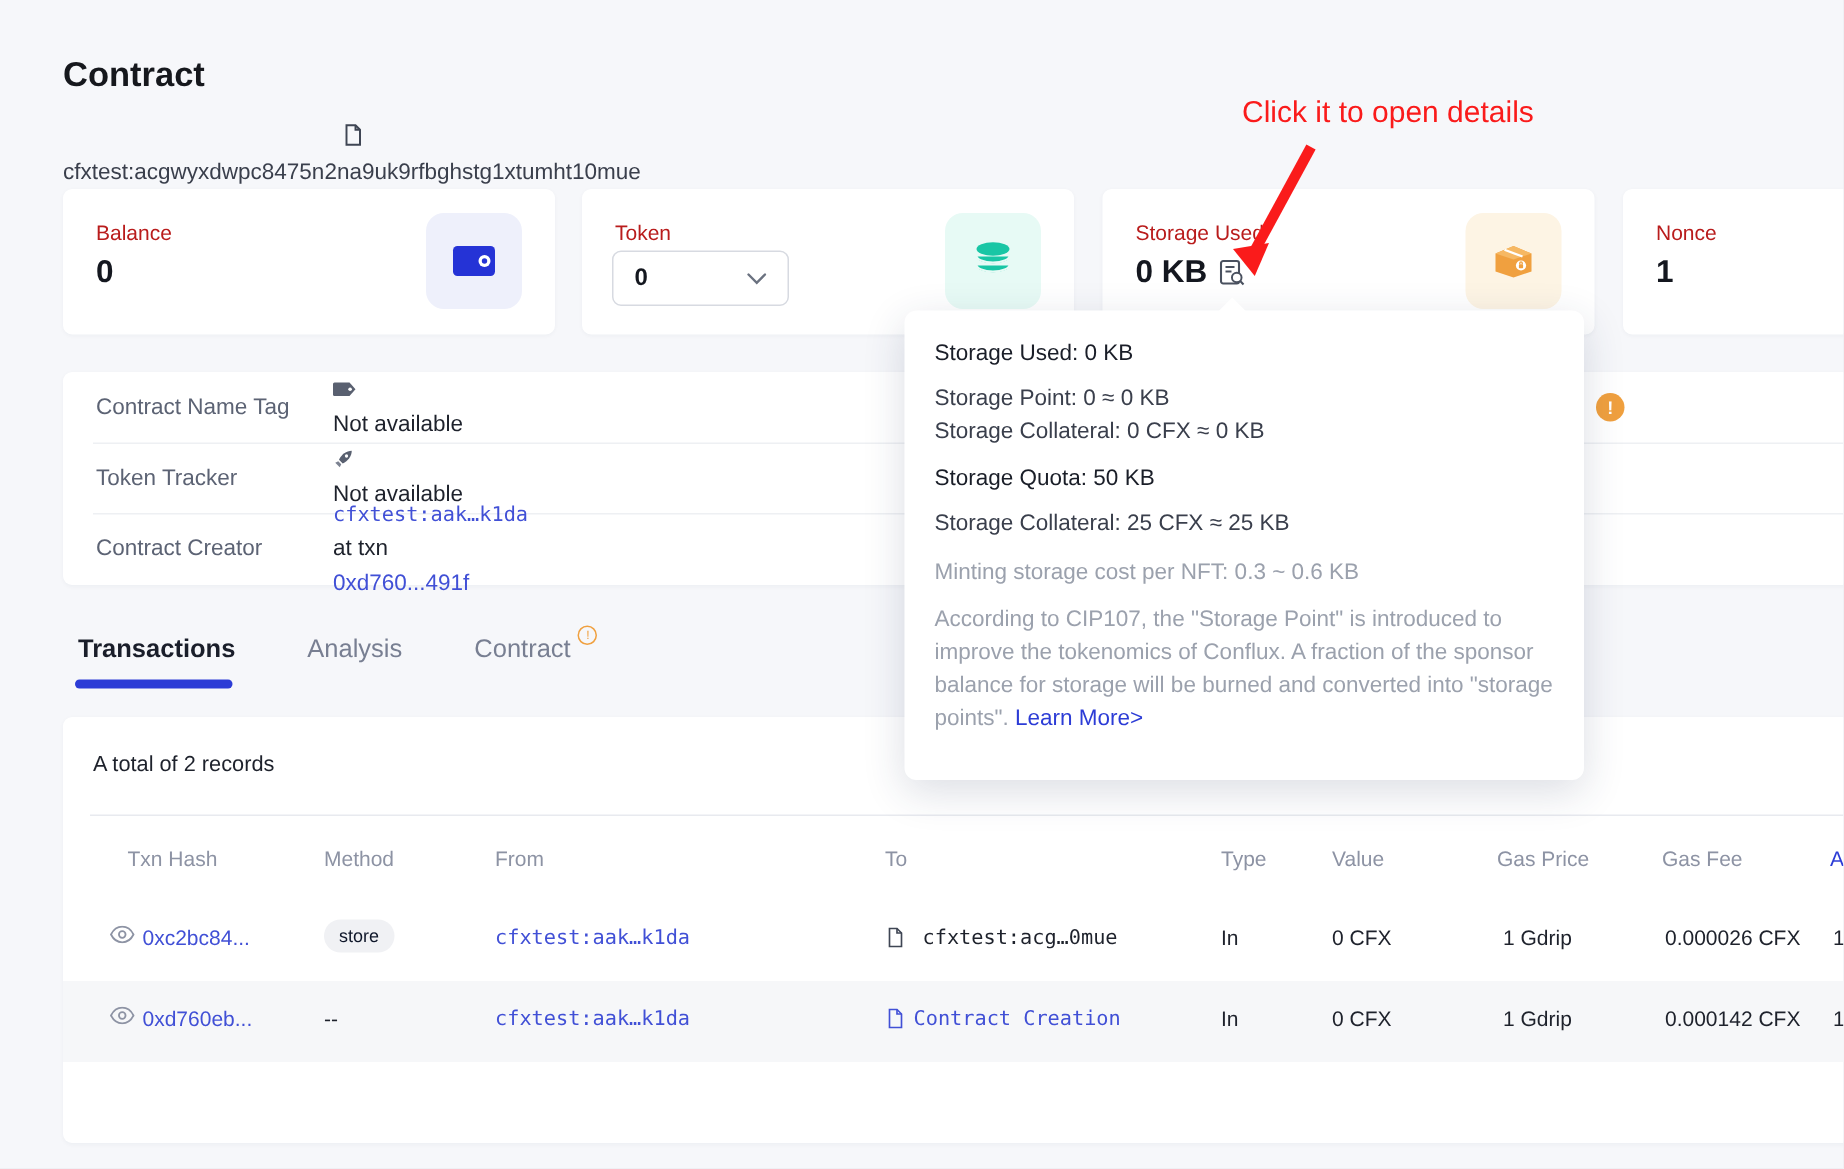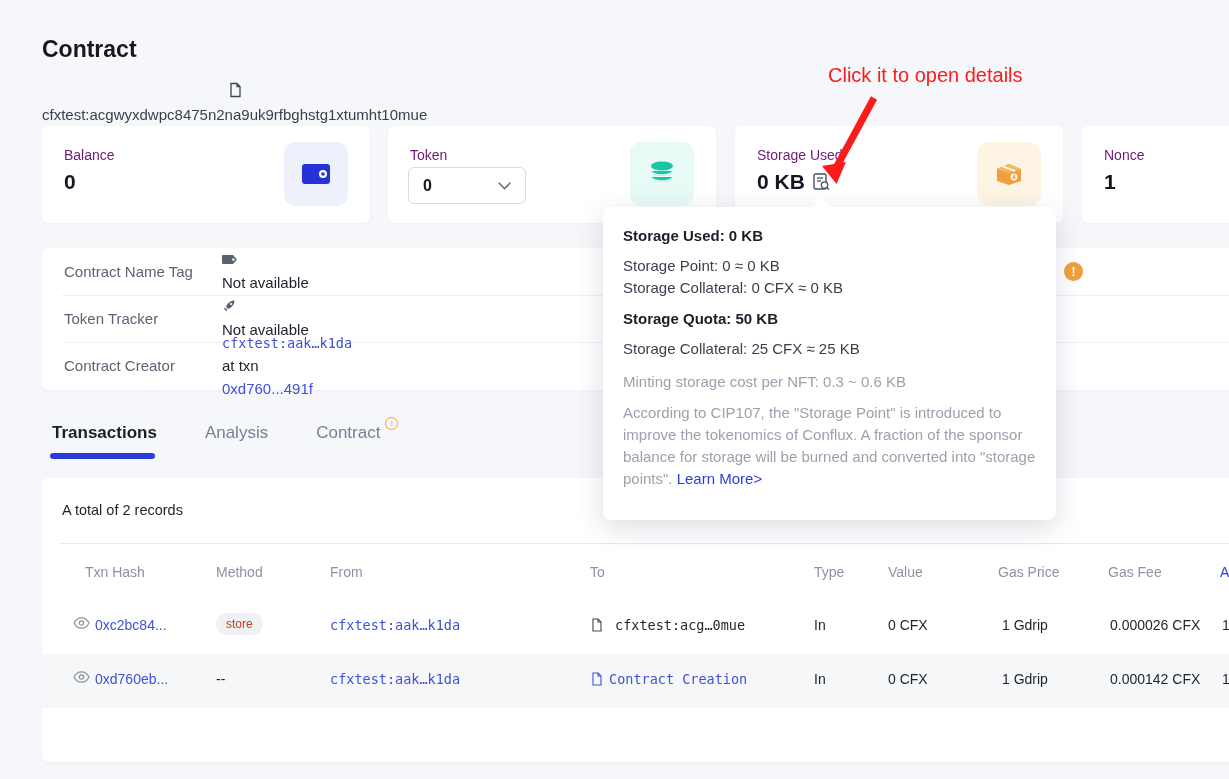"Balance" .card-label { color: #701a75 -> #b91c1c }
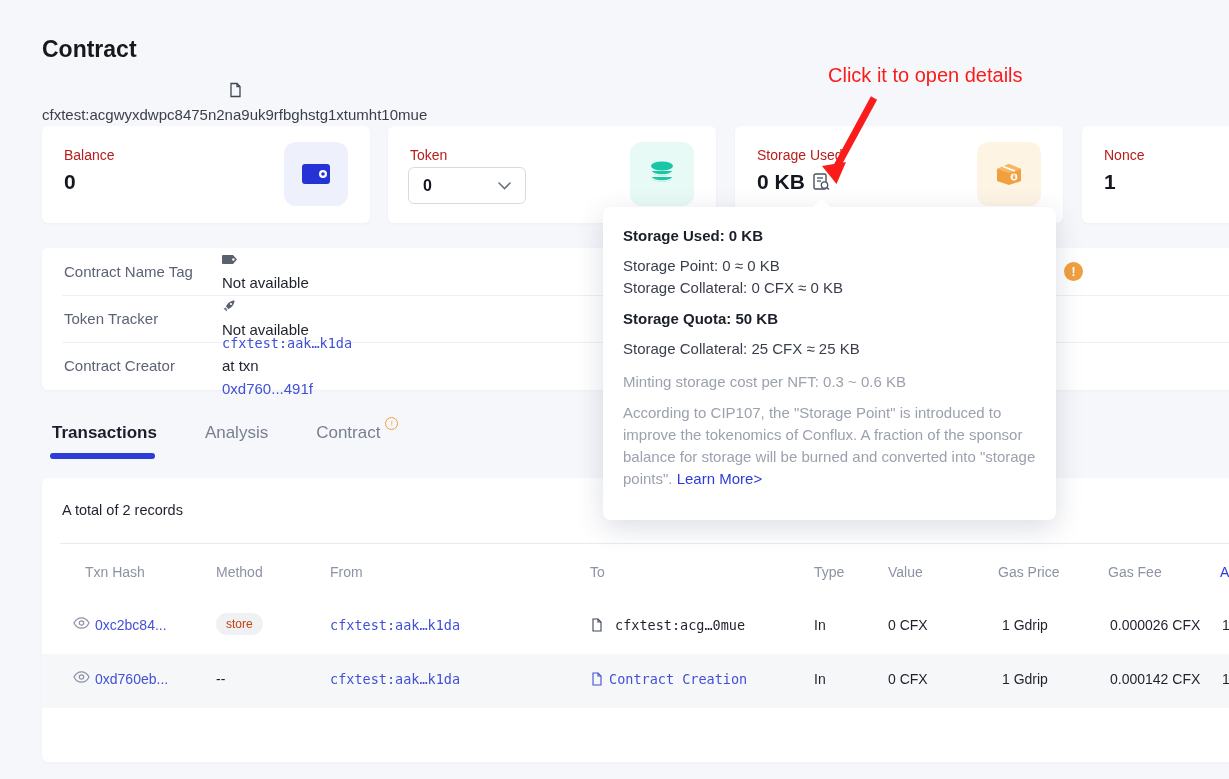"Storage Used: 0 KB" .tt-bold { font-weight: 700 -> 400 }
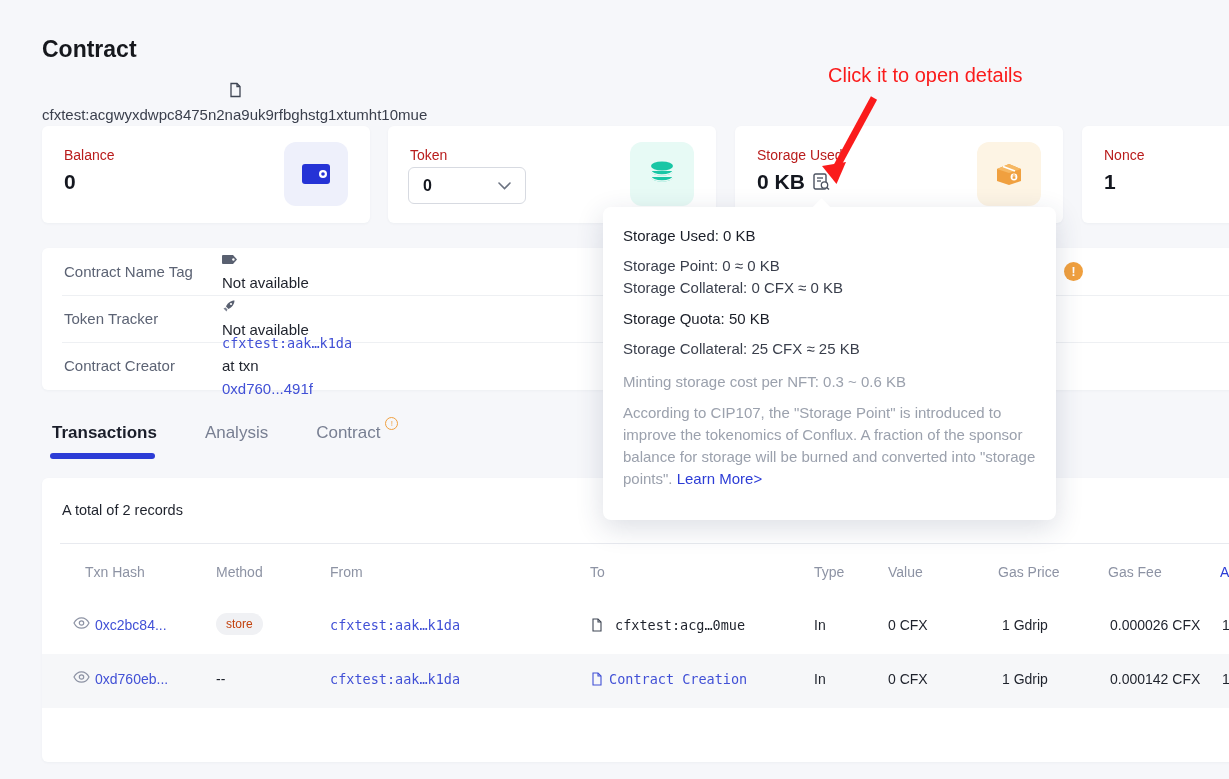"store" .method-badge { color: #c2410c -> #0f172a }
